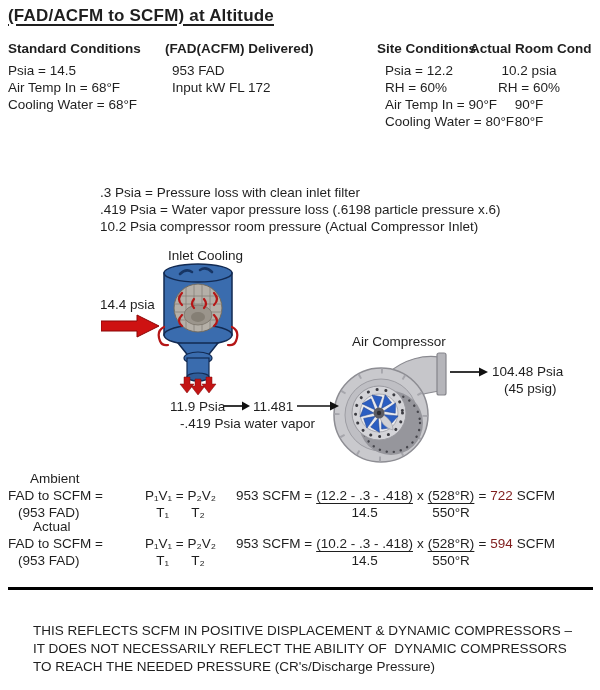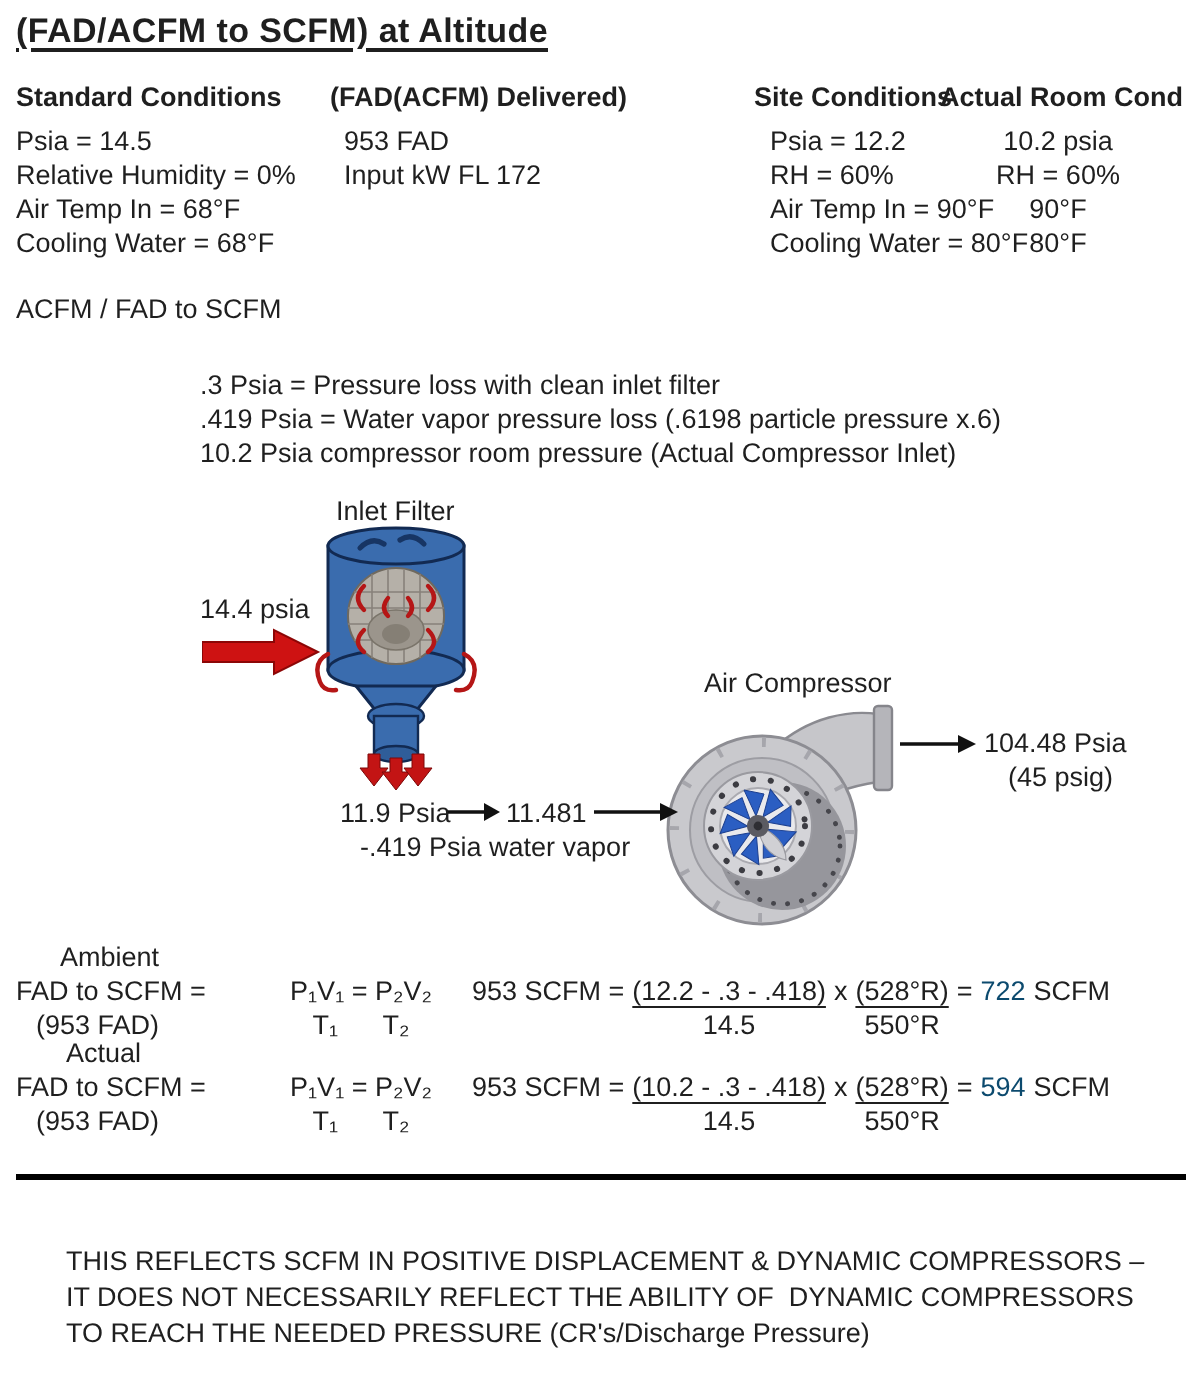"Relative Humidity = 0%" div.ln { html: <div>Relative Humidity = 0%</div> -> none }
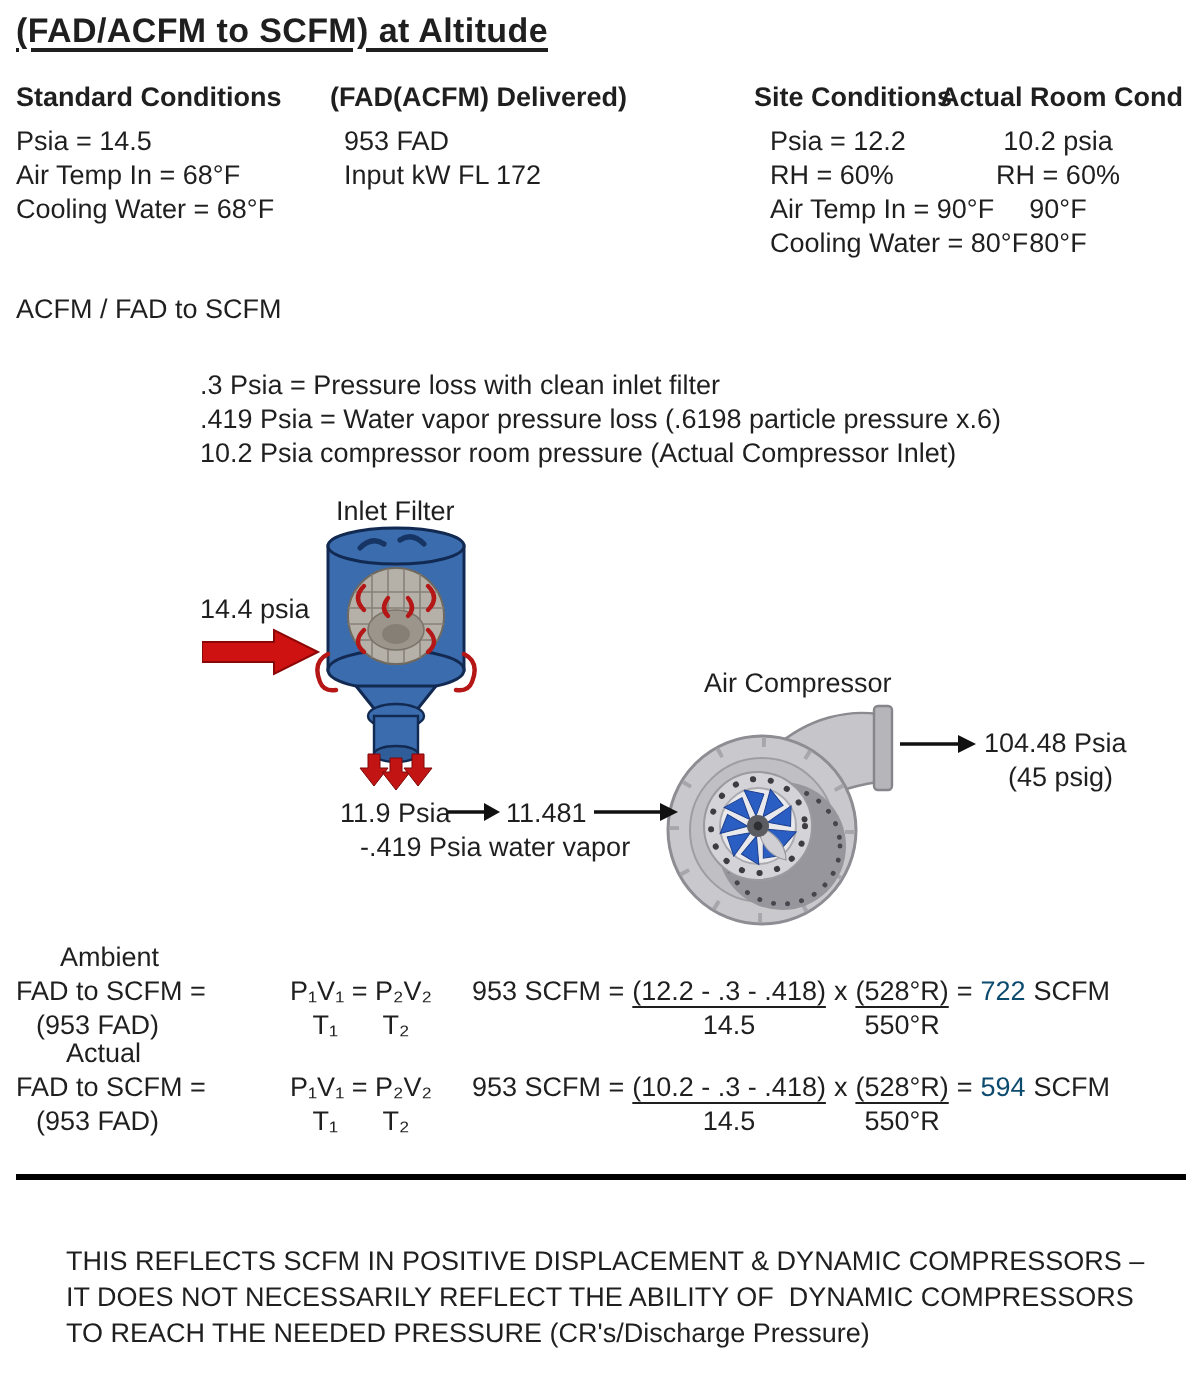"ACFM / FAD to SCFM" div.abs { html: <div>ACFM / FAD to SCFM</div> -> none }
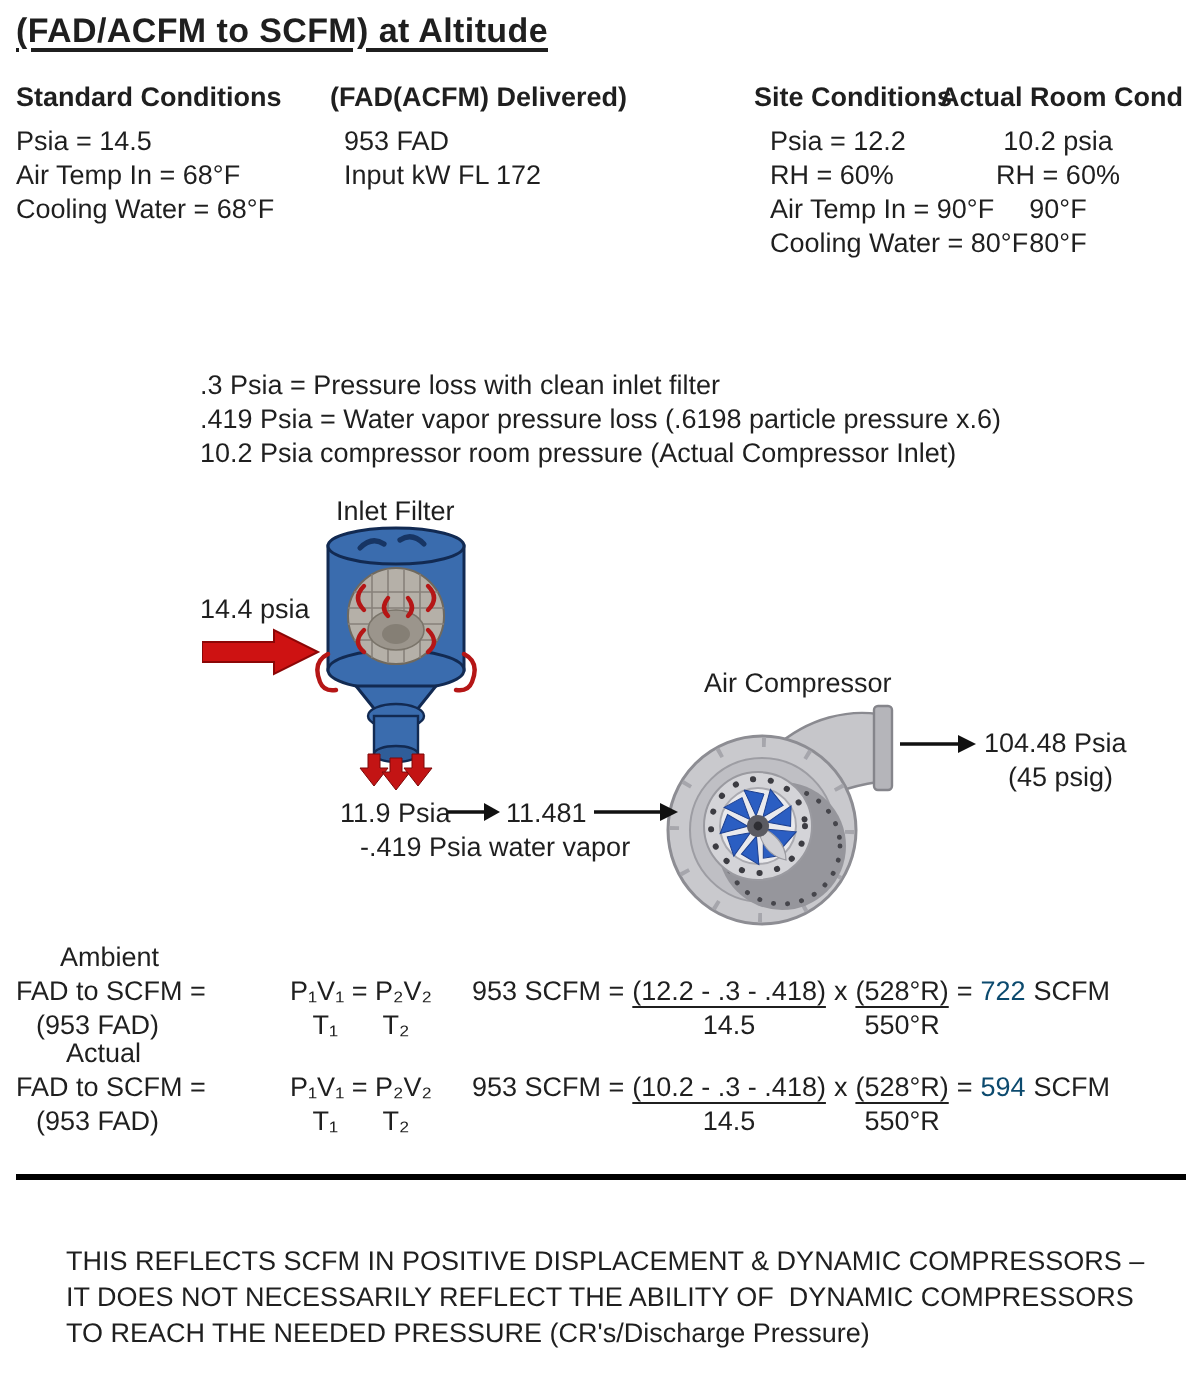"Inlet Filter" div.abs { text: Filter -> Cooling }
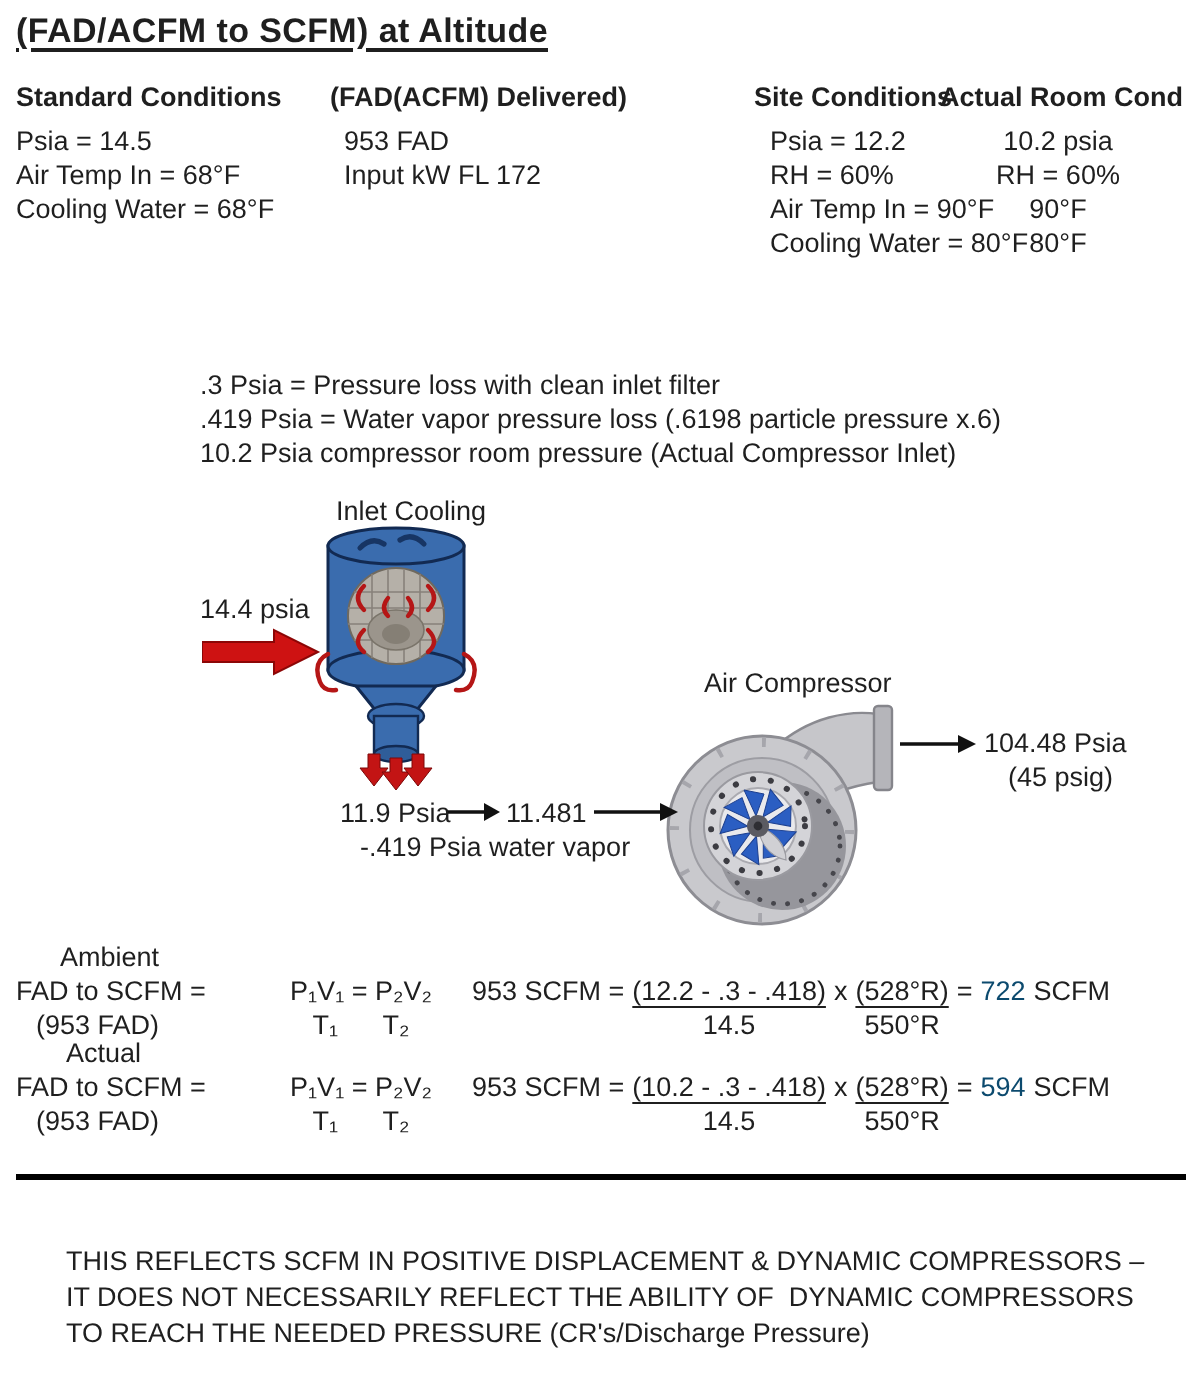"722" .red { color: #0c4a6e -> #7f1d1d }
